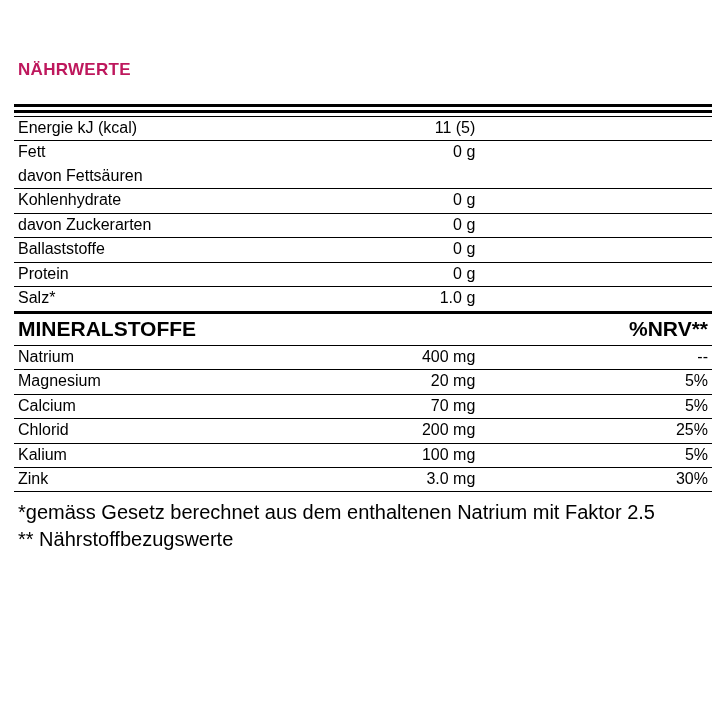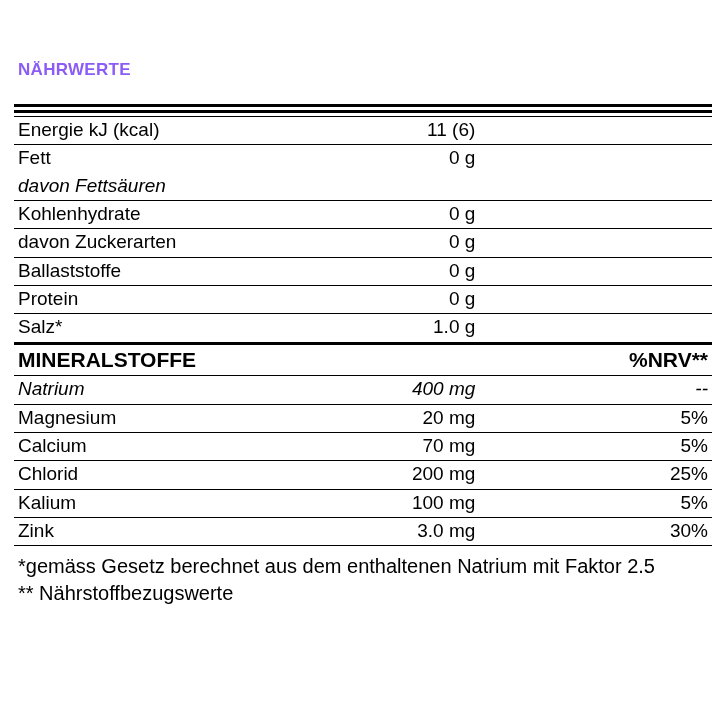"NÄHRWERTE" .section-title { color: #8b5cf6 -> #be185d }
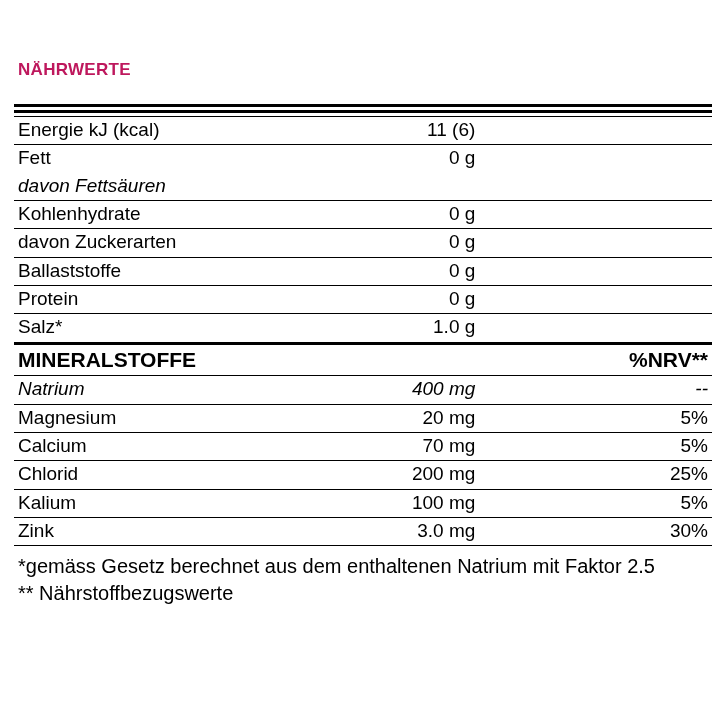"Energie kJ (kcal)" table.nutrition td { font-size: 19px -> 16px }
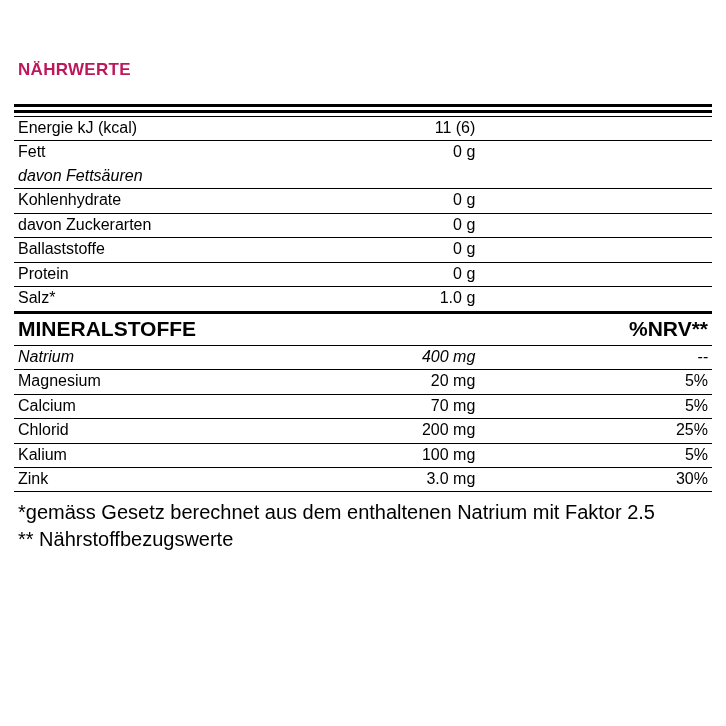"11 (6)" td.col-val { text: 6 -> 5 }
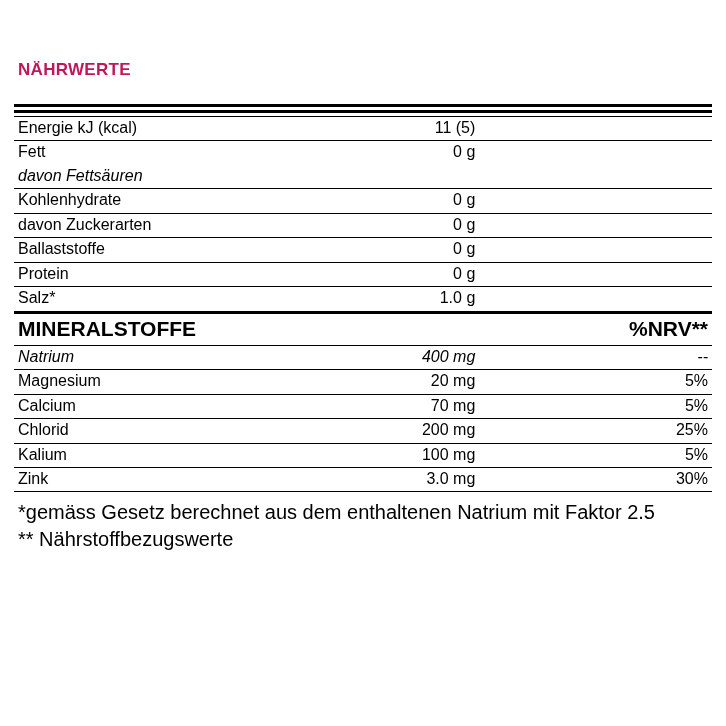"davon Fettsäuren" tr.data-row.no-rule td { font-style: italic -> none }
